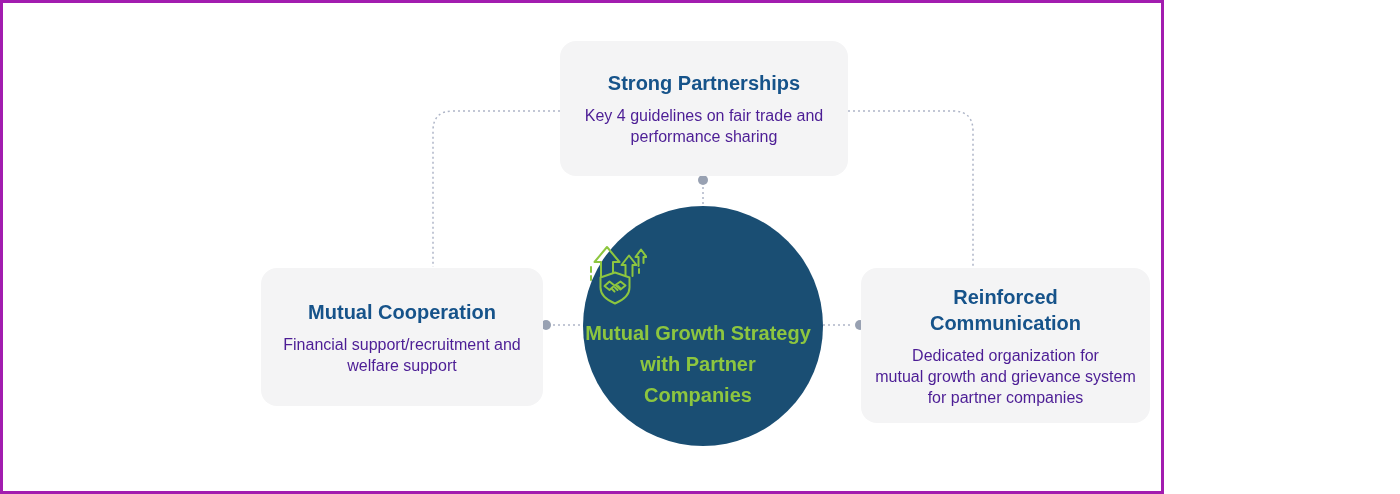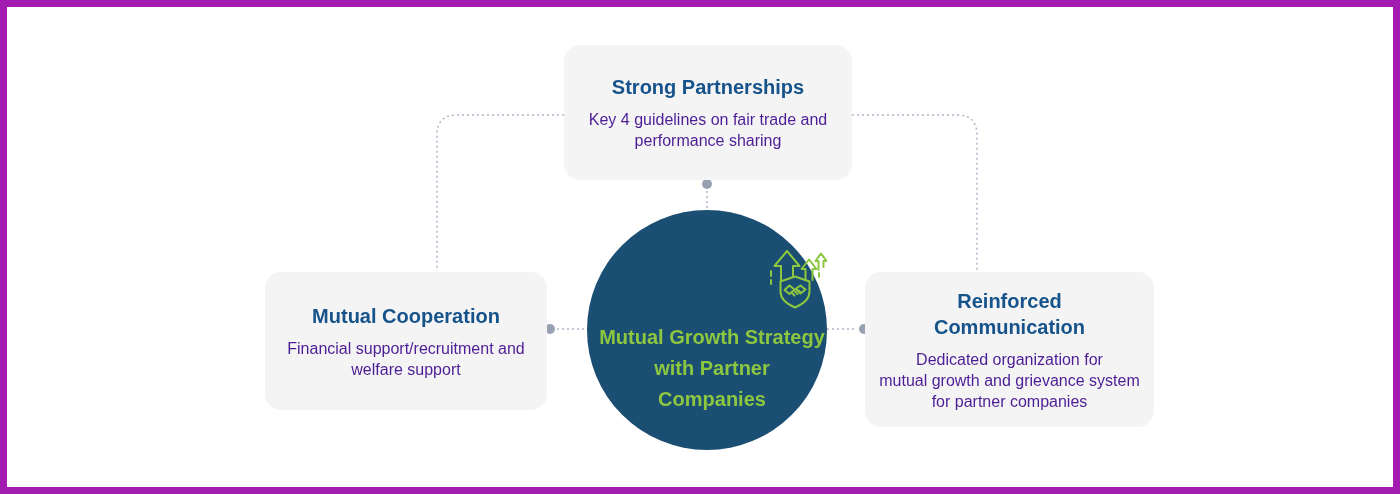"Strong Partnerships" .canvas { border: 7px solid #a21caf -> 3px solid #a21caf; width: 1400px -> 1164px }
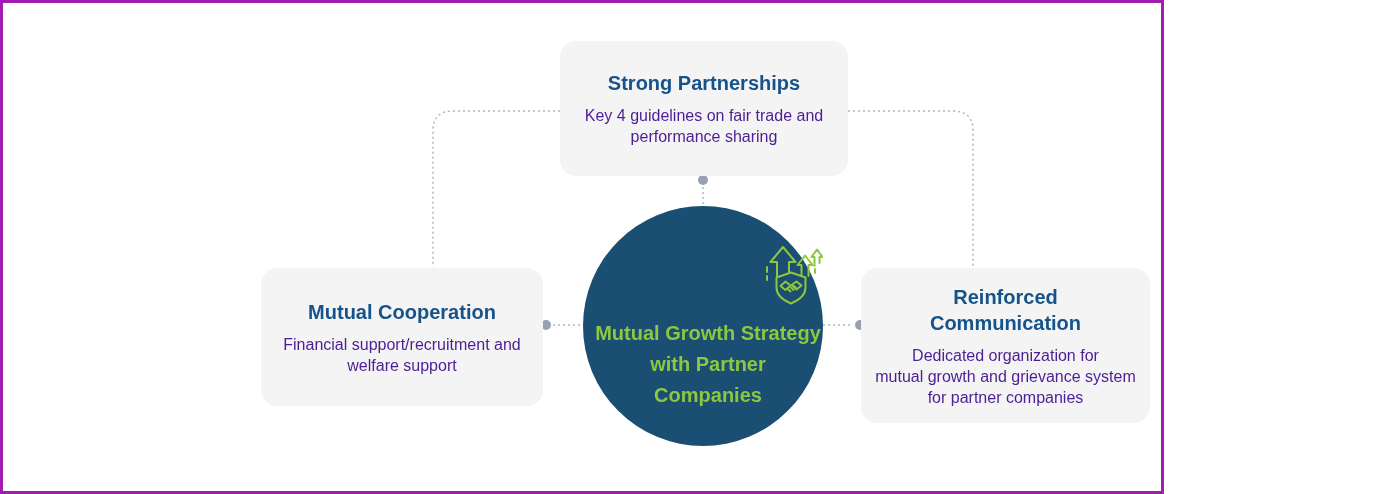"Mutual Growth Strategy" .center-circle { align-items: flex-end -> flex-start }
